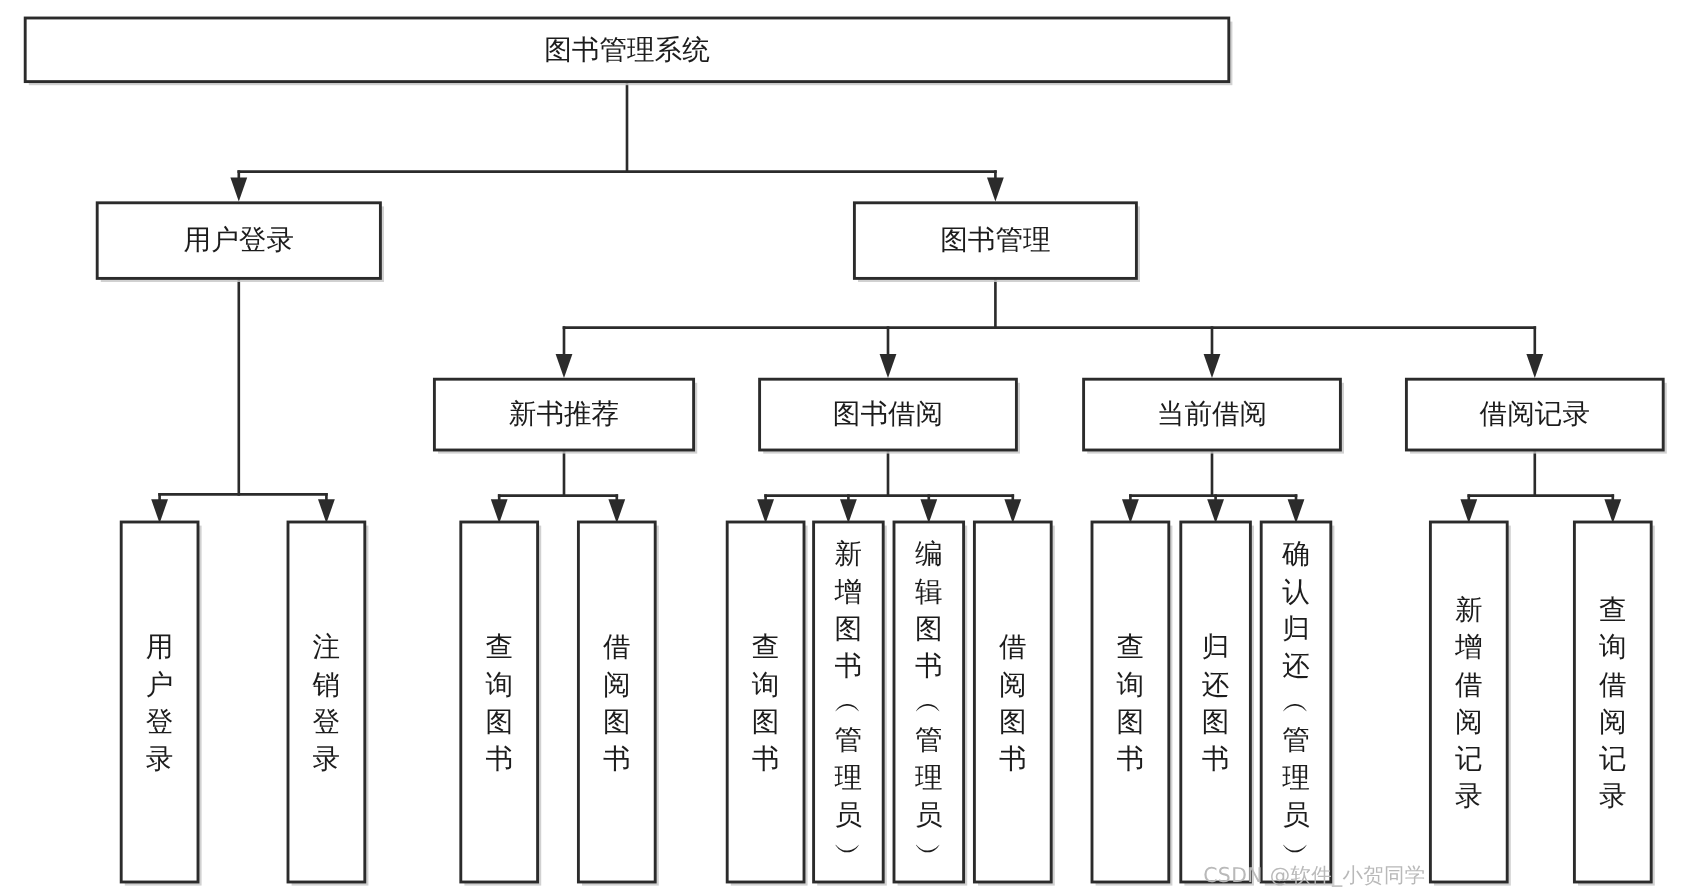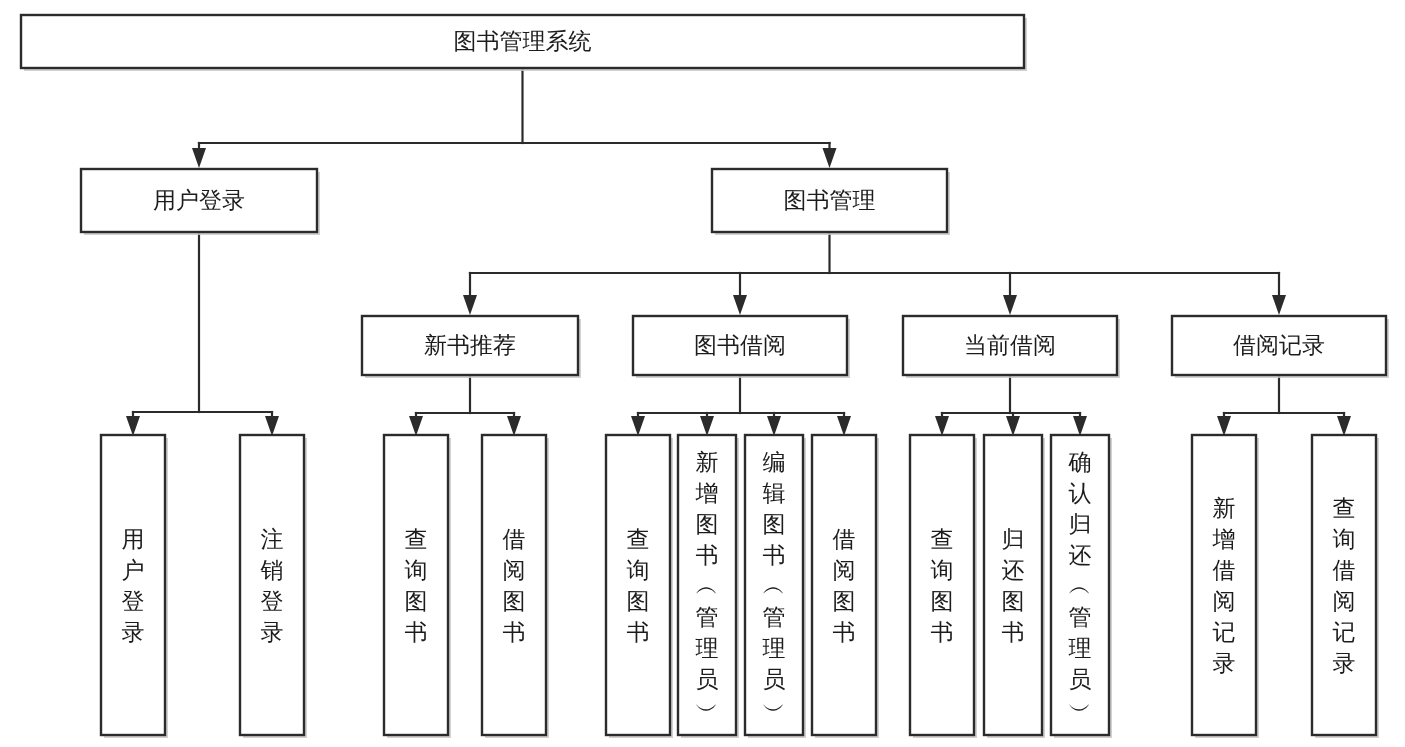"CSDN @软件_小贺同学" div.watermark { html: none -> <div>CSDN @软件_小贺同学</div> }
